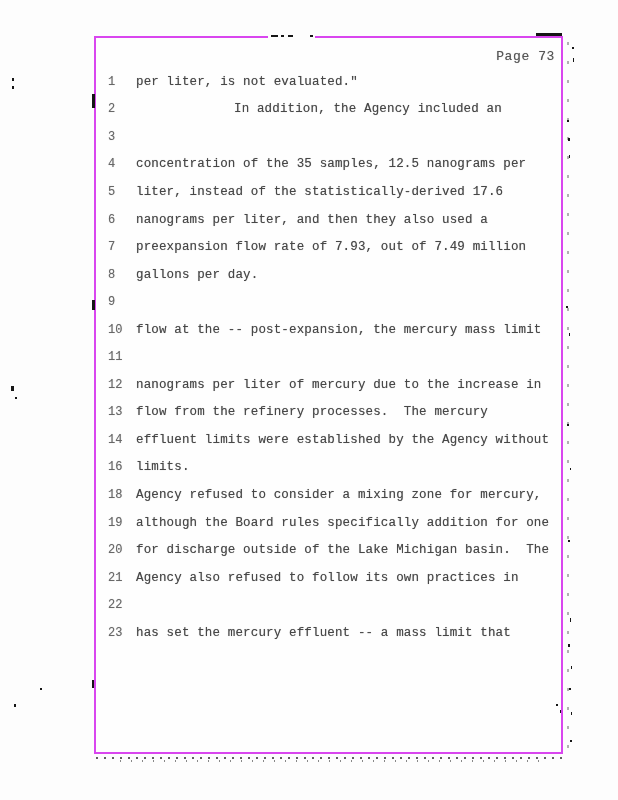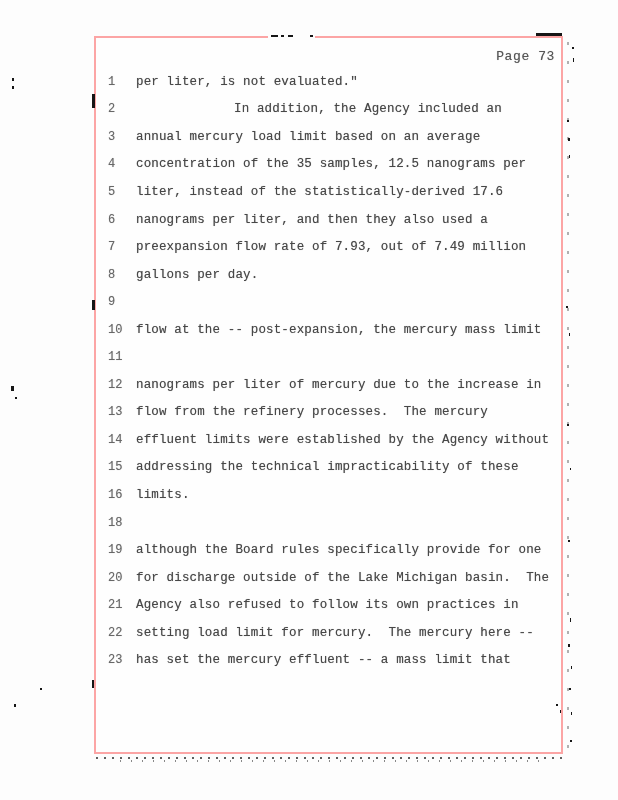"Page 73" .page-box { border: 2px solid #fca5a5 -> 2px solid #d946ef }
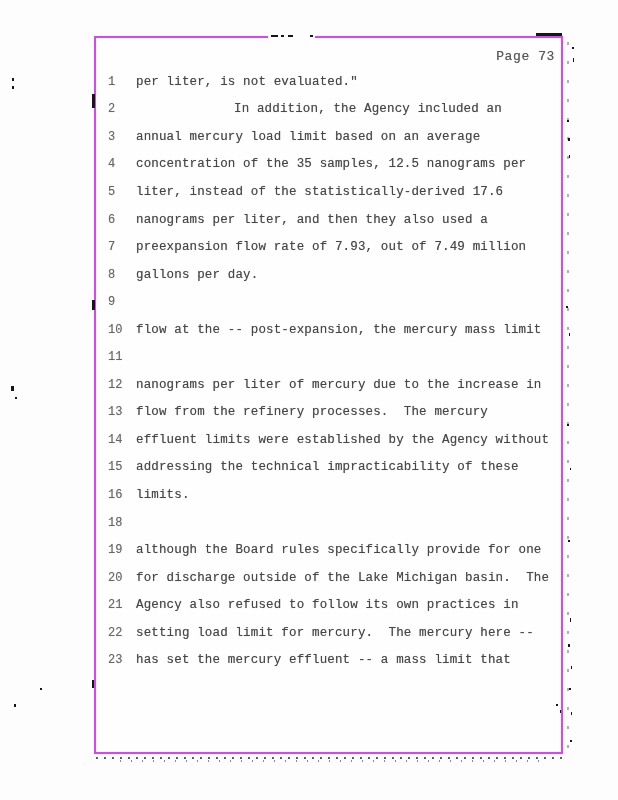"annual mercury load limit based" span.t-text { html: <span>annual mercury load limit based on an average</span> -> none }
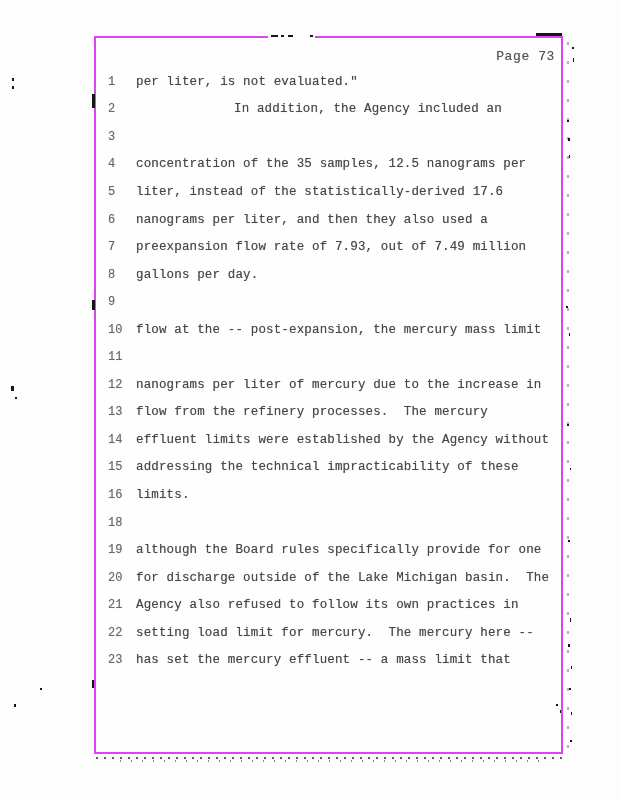"15" div.t-line { html: <div> <span>15</span> <span>addressing the technical impracticability of these</span> </div> -> none }
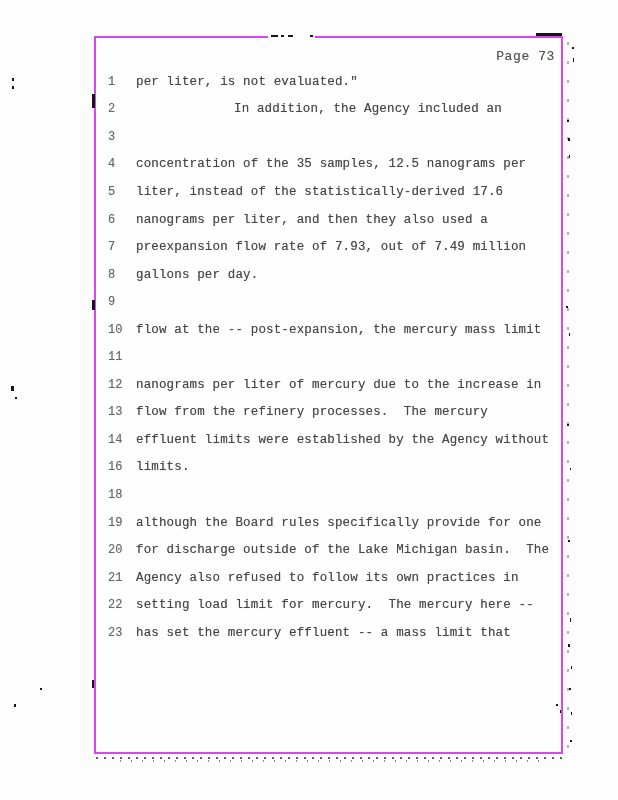"Agency refused to consider a" span.t-text { html: none -> <span>Agency refused to consider a mixing zone for mercury,</span> }
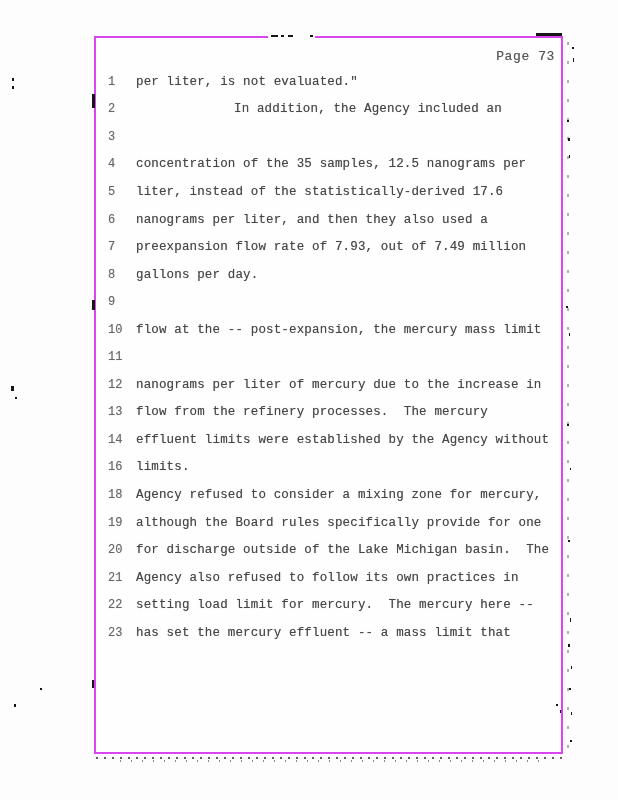"although the Board rules specifically" span.t-text { text: provide -> addition }
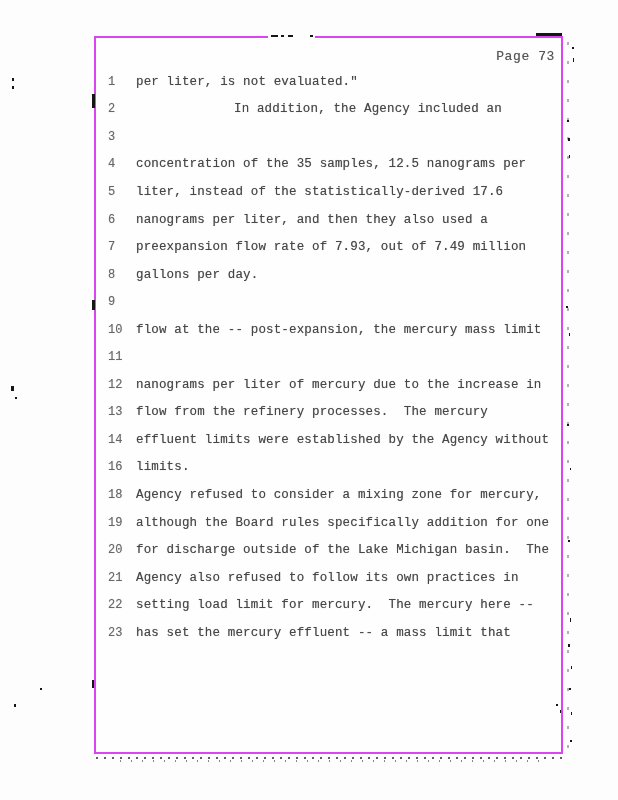"setting load limit for mercury." span.t-text { html: <span>setting load limit for mercury. The mercury here --</span> -> none }
